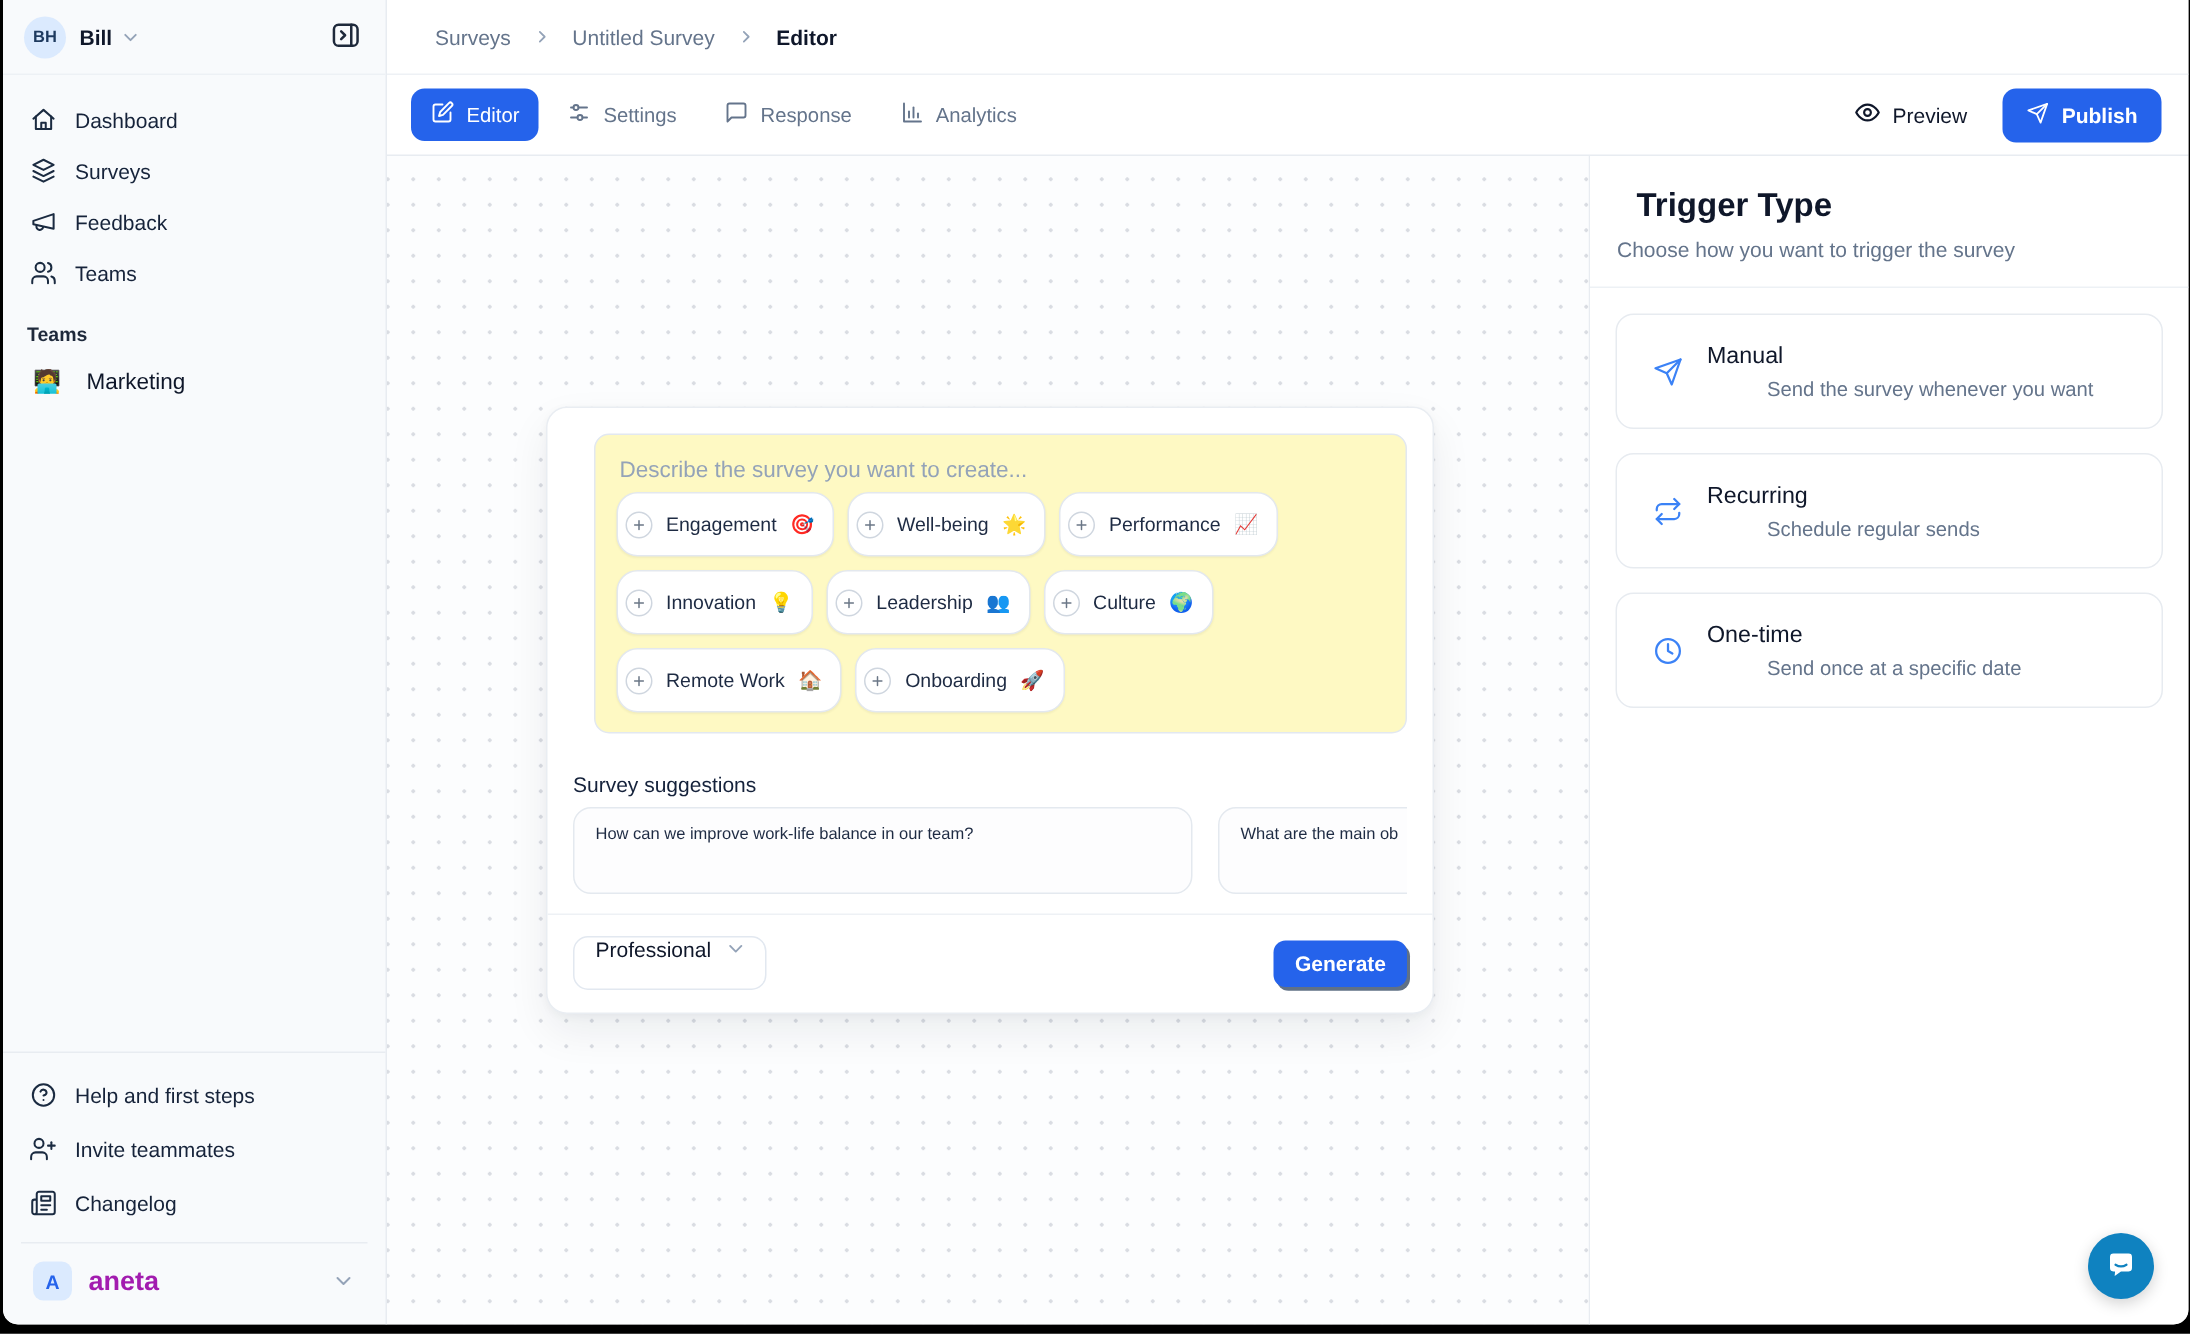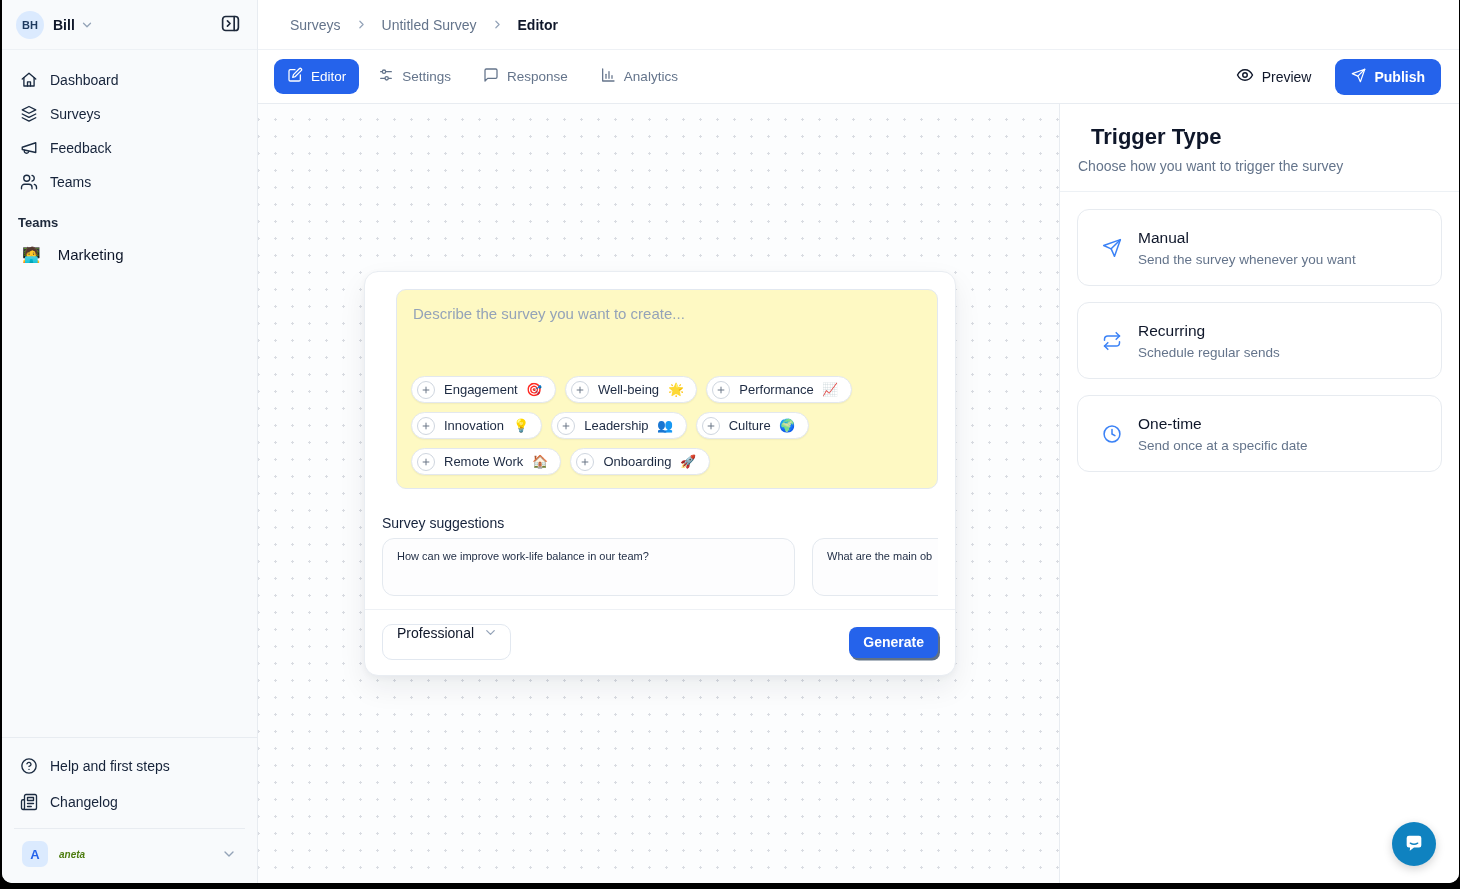"Send the survey whenever you" .tp-card .t-desc { margin-left: none -> 40px }
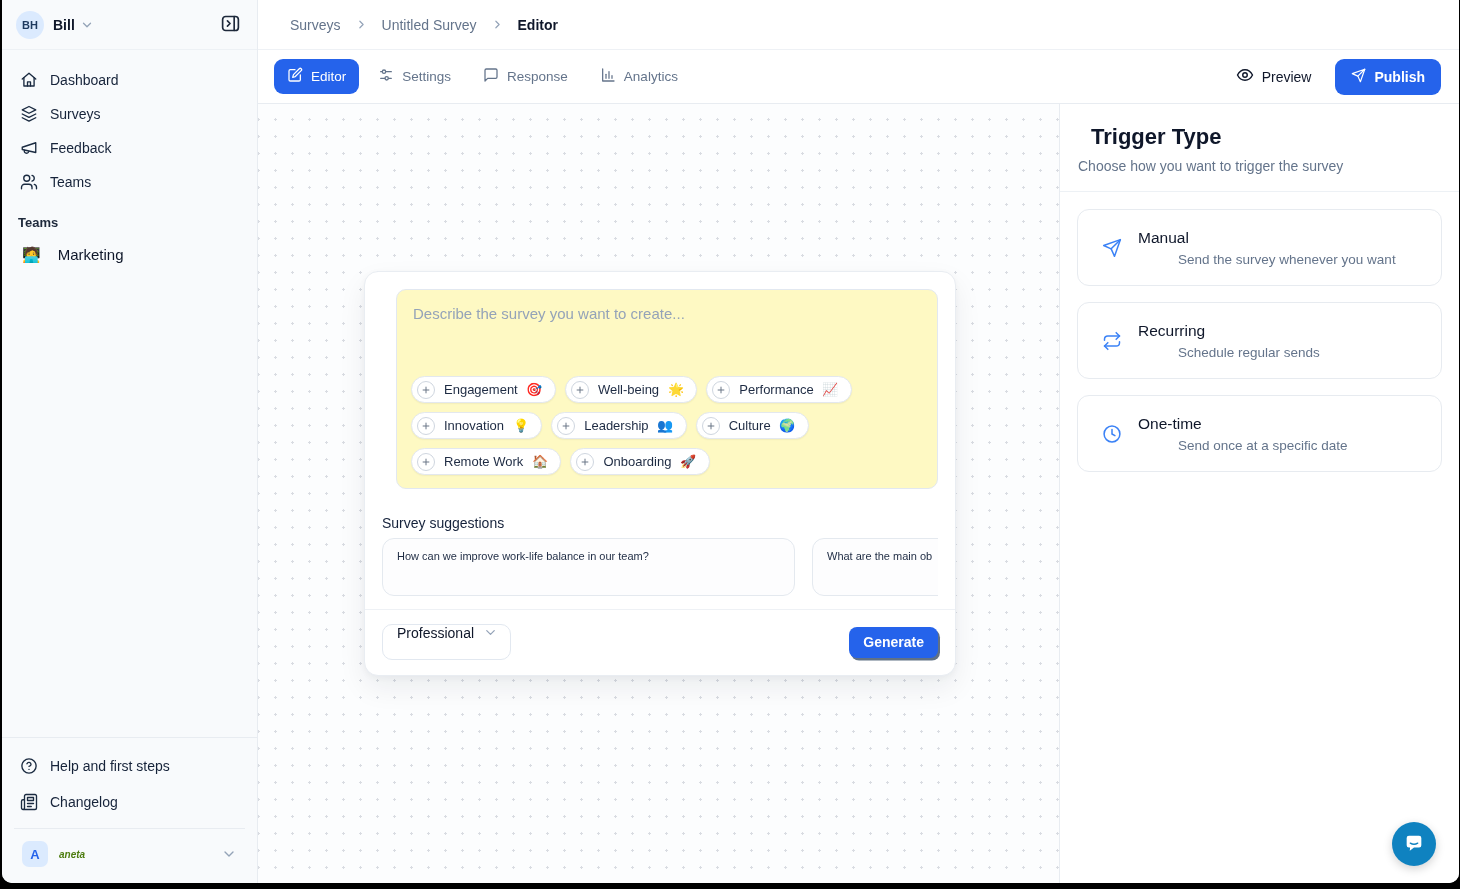"Engagement" .chip { height: 27px -> 43px }
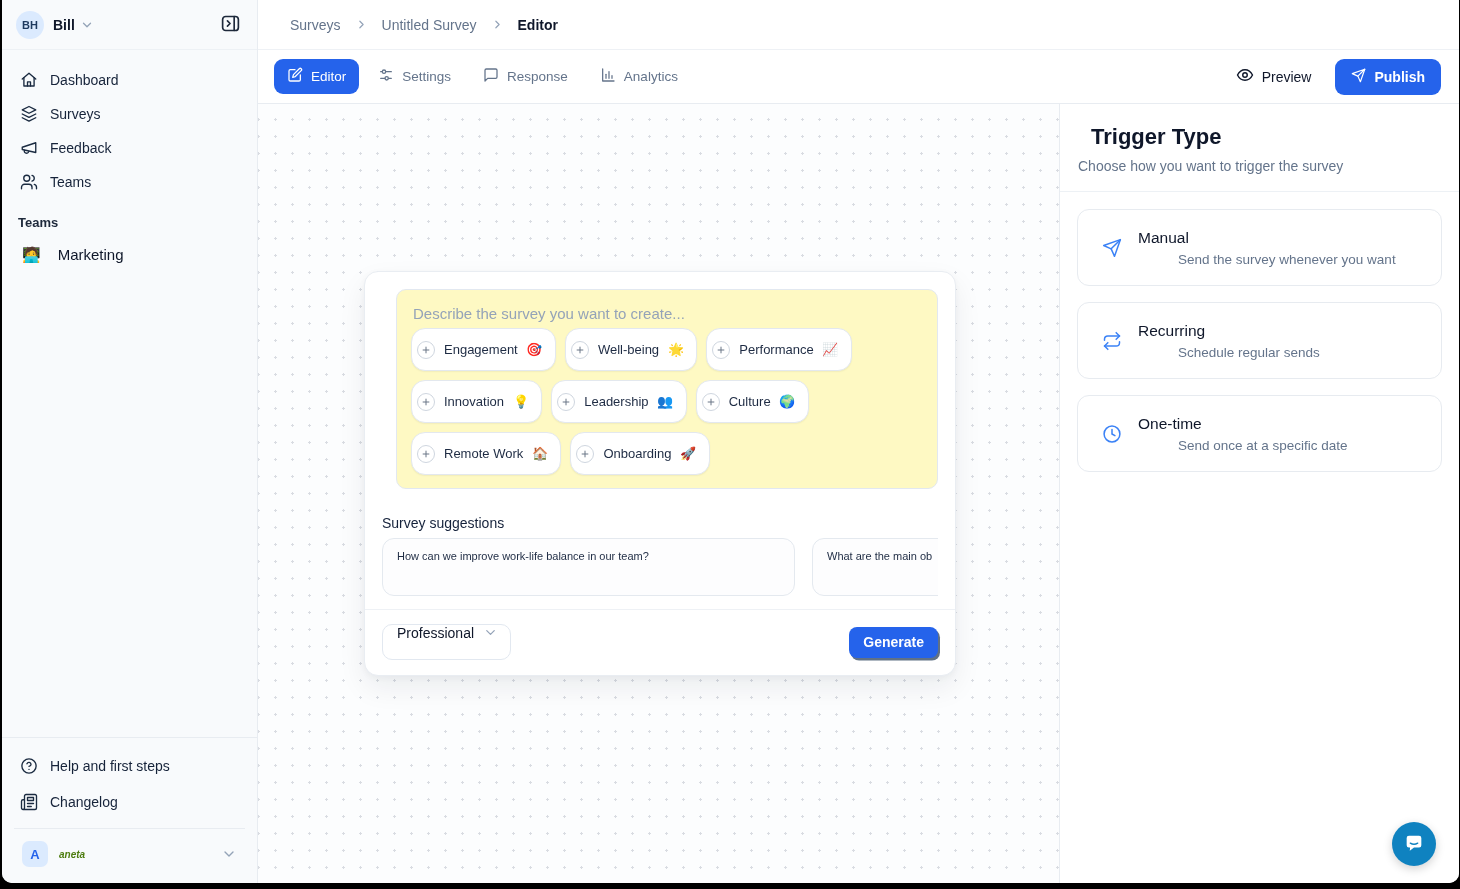"Invite teammates" div.nav-item { html: none -> <div> <span> <svg> <path></path> <circle></circle> <line></line> <line></line> </svg> </span> <span>Invite teammates</span> </div> }
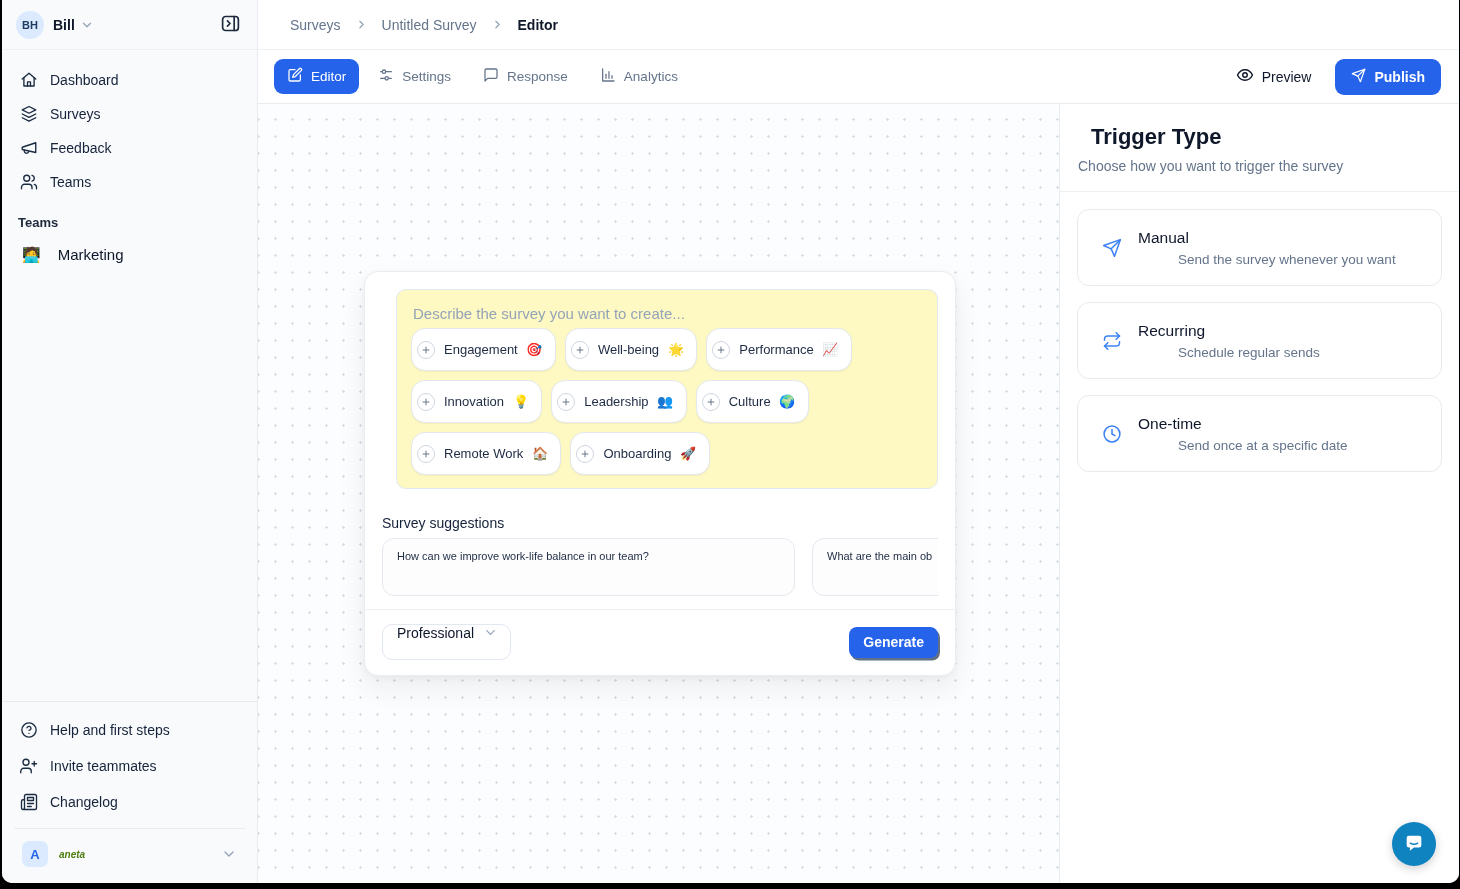"aneta" .acct-name { color: #4d7c0f -> #a21caf; font-size: 10px -> 18px; font-style: italic -> none }
